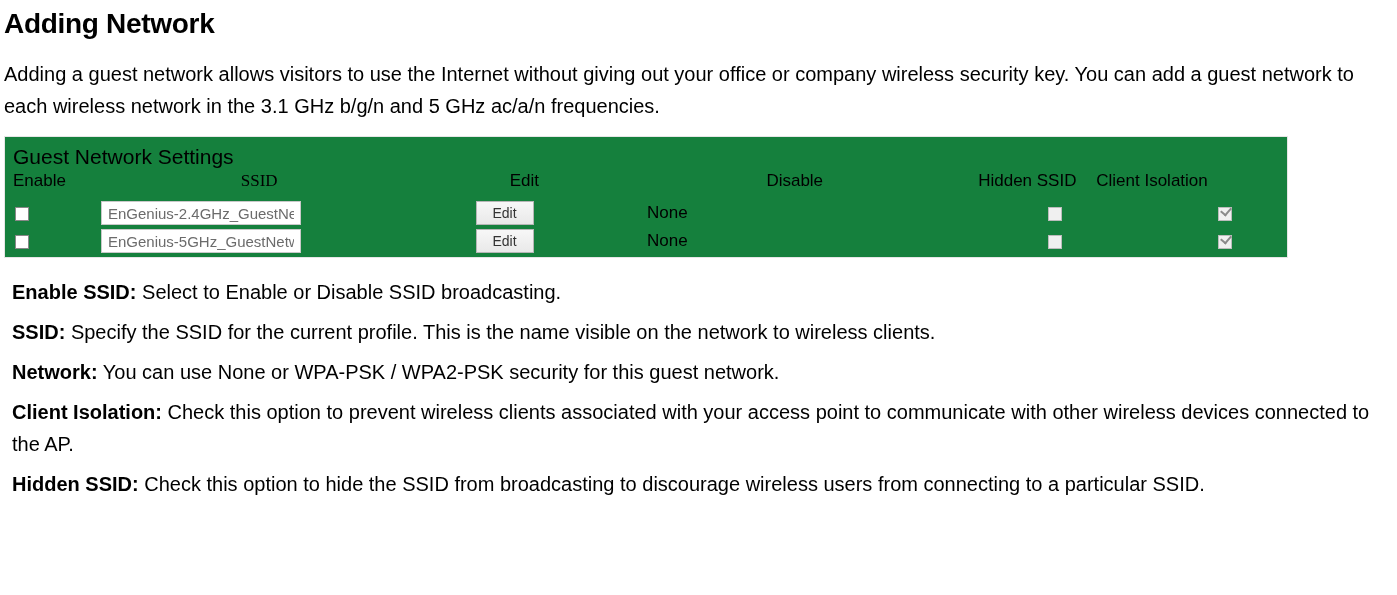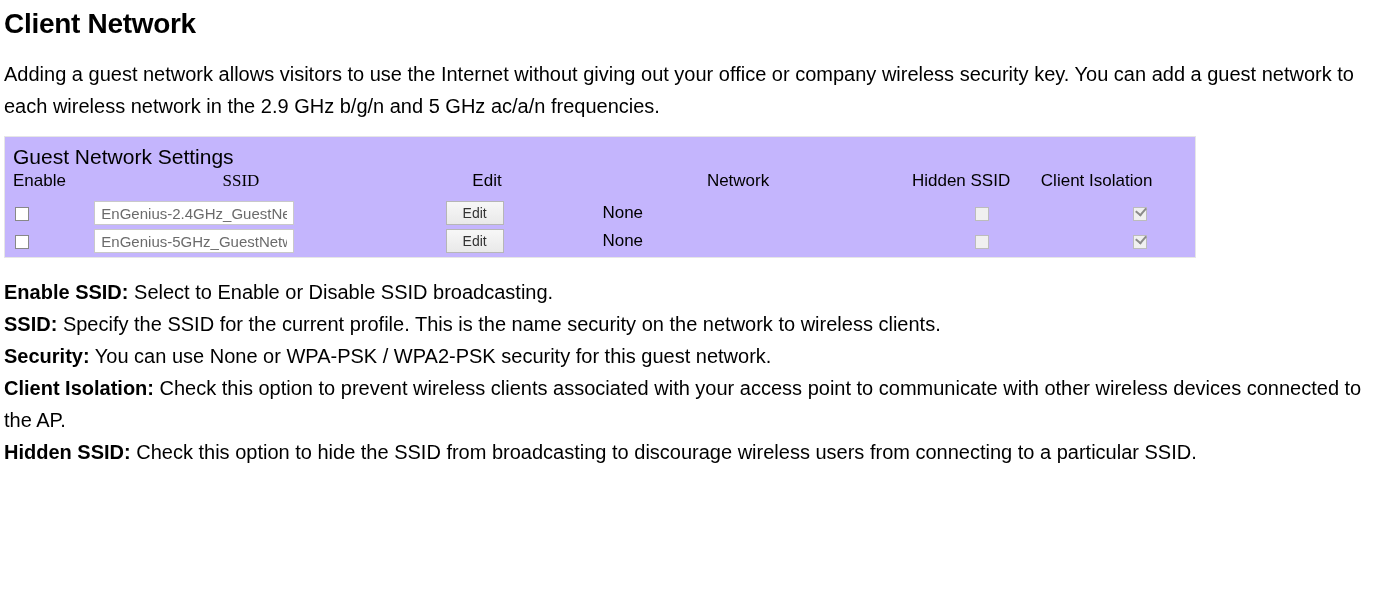"Client Network" h1.page-title { text: Client -> Adding }
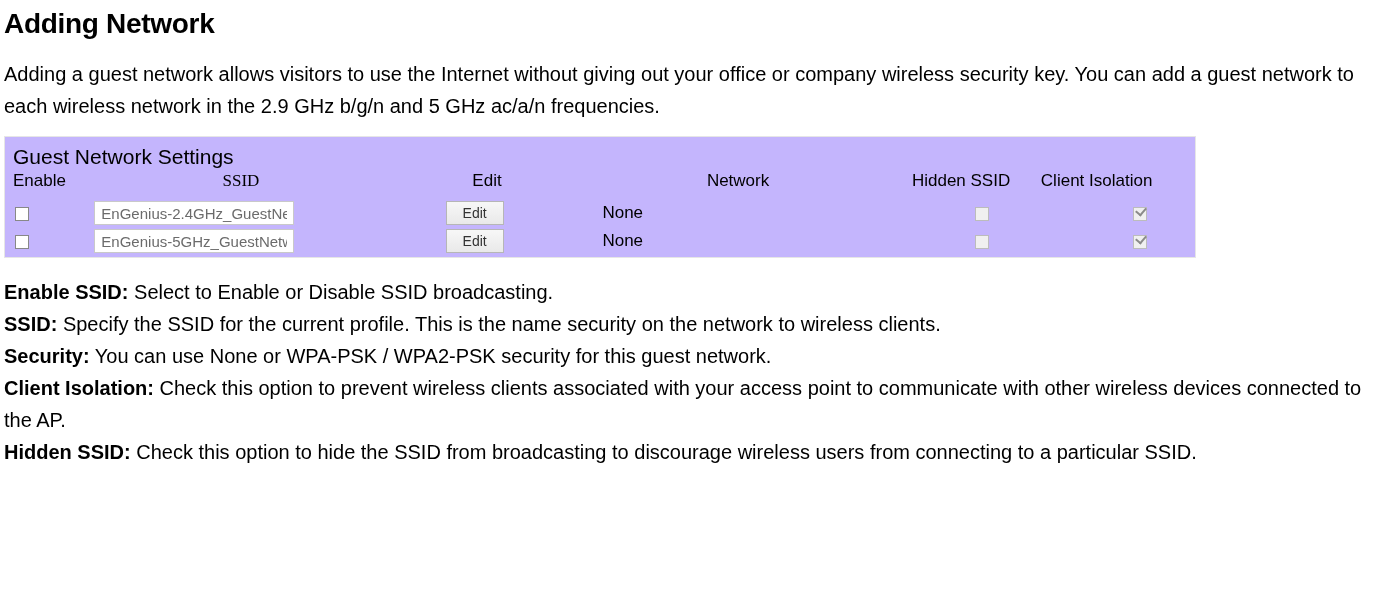"Adding a guest network allows" p.intro { text: 2.9 -> 3.1 }
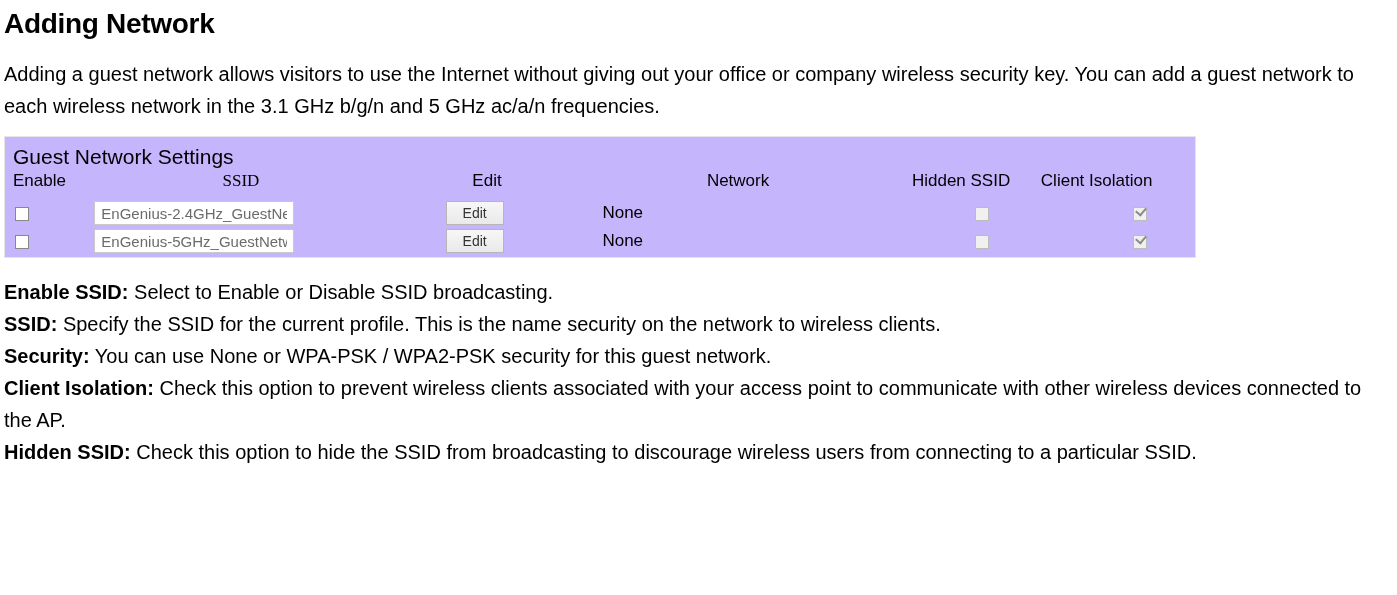"Guest Network Settings" .settings-panel { background: #c4b5fd -> #15803d; width: 1192px -> 1284px }
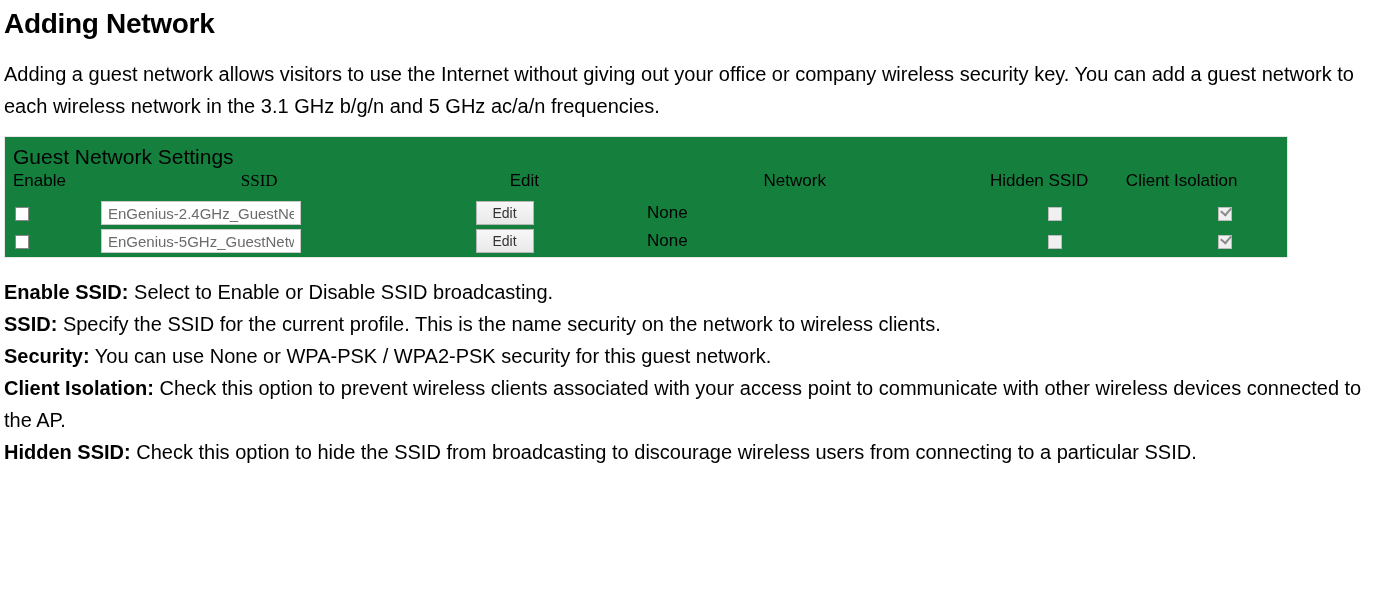"Network" th { text: Network -> Disable }
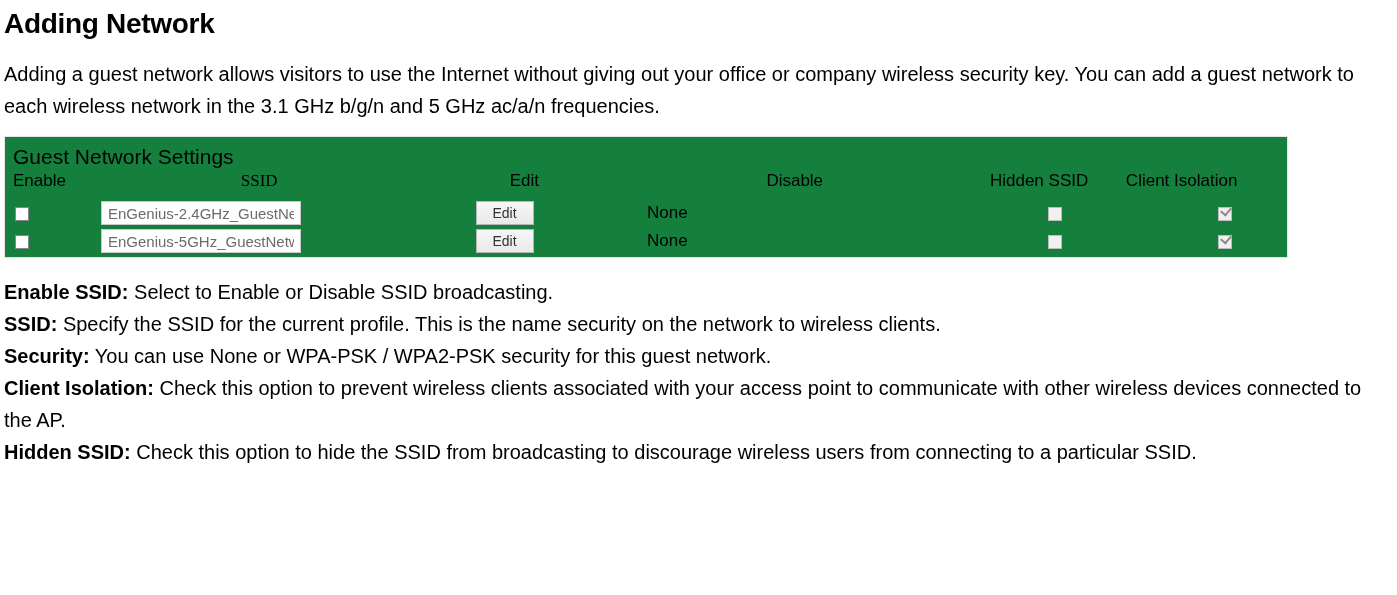"Hidden SSID" .settings-table th:nth-child(5) { text-align: right -> center }
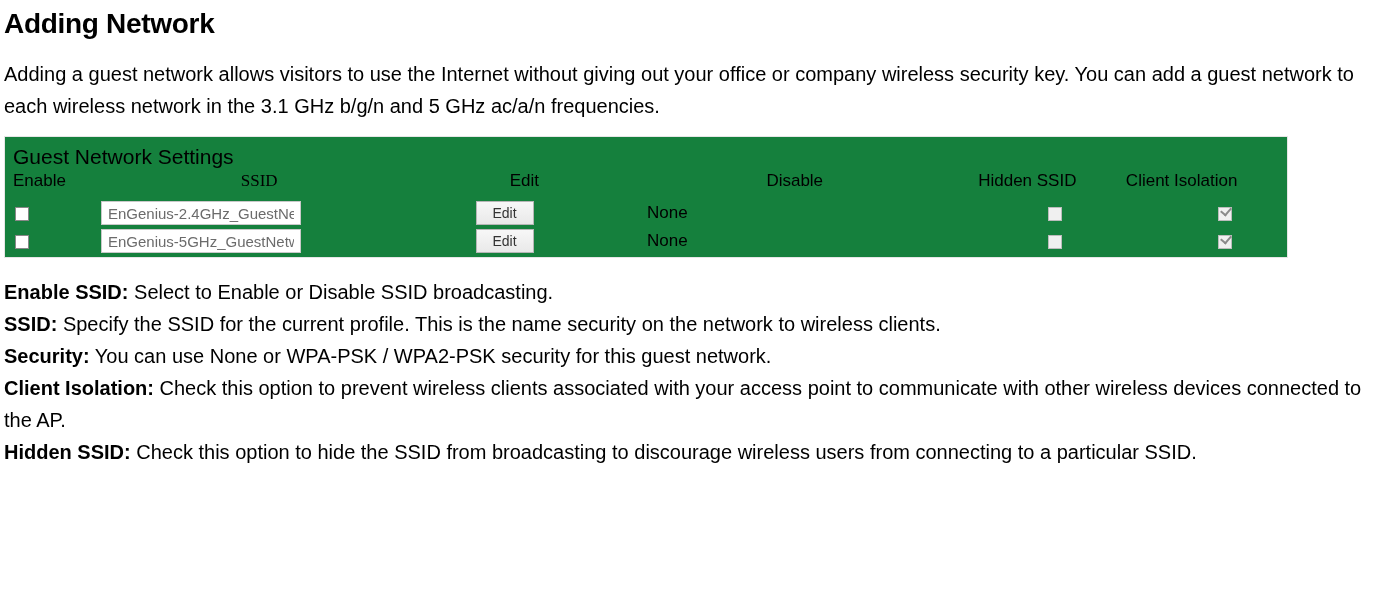"Client Isolation" .settings-table th:nth-child(6) { text-align: center -> left }
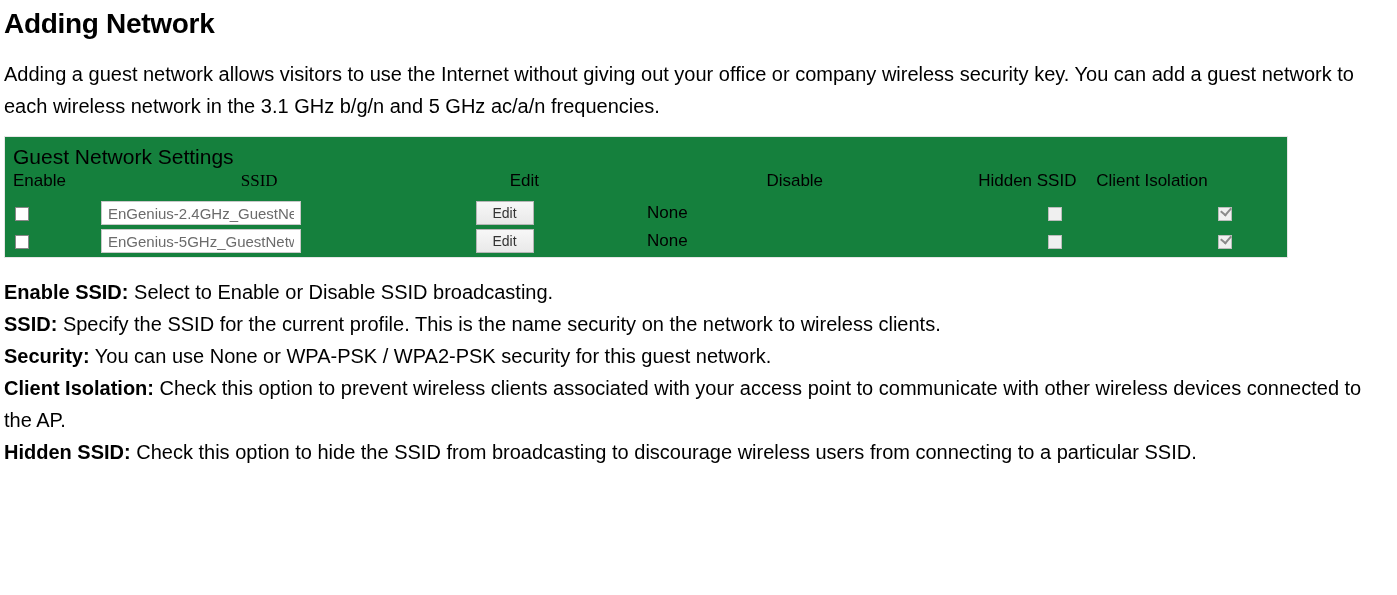"Enable SSID: Select to Enable" .def-row { margin: 0 -> 8px }
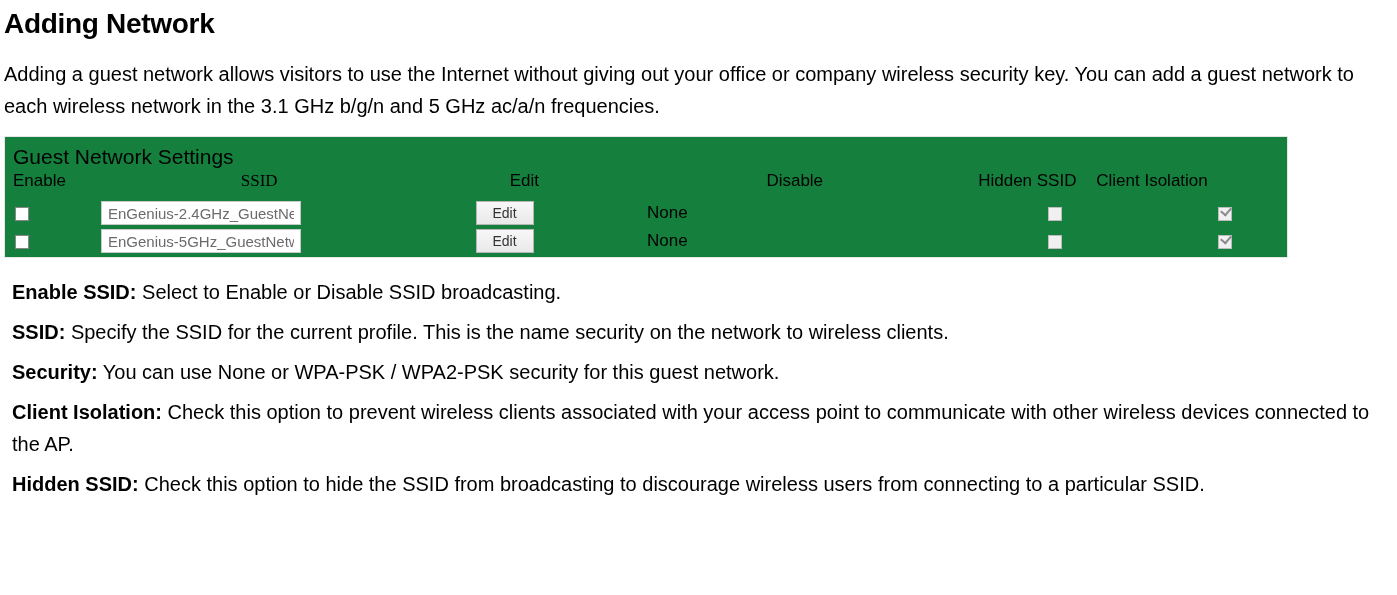"Specify the SSID for the" span.def-desc { text: security -> visible }
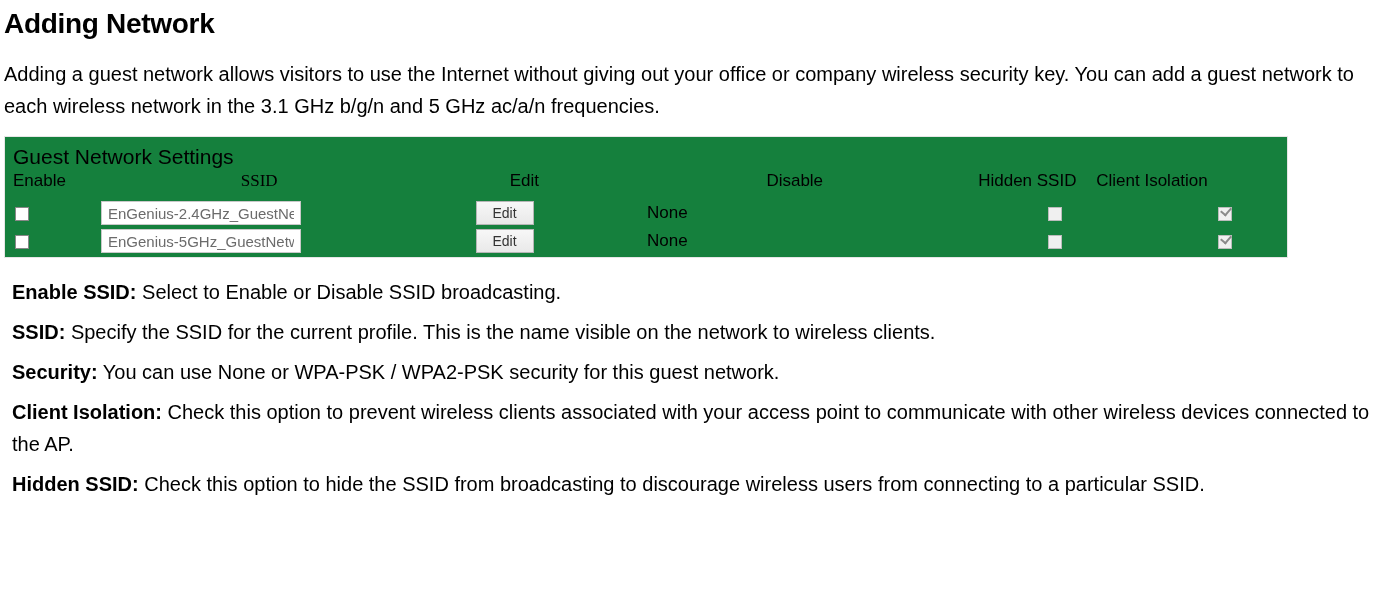"Security:" span.def-term { text: Security -> Network }
